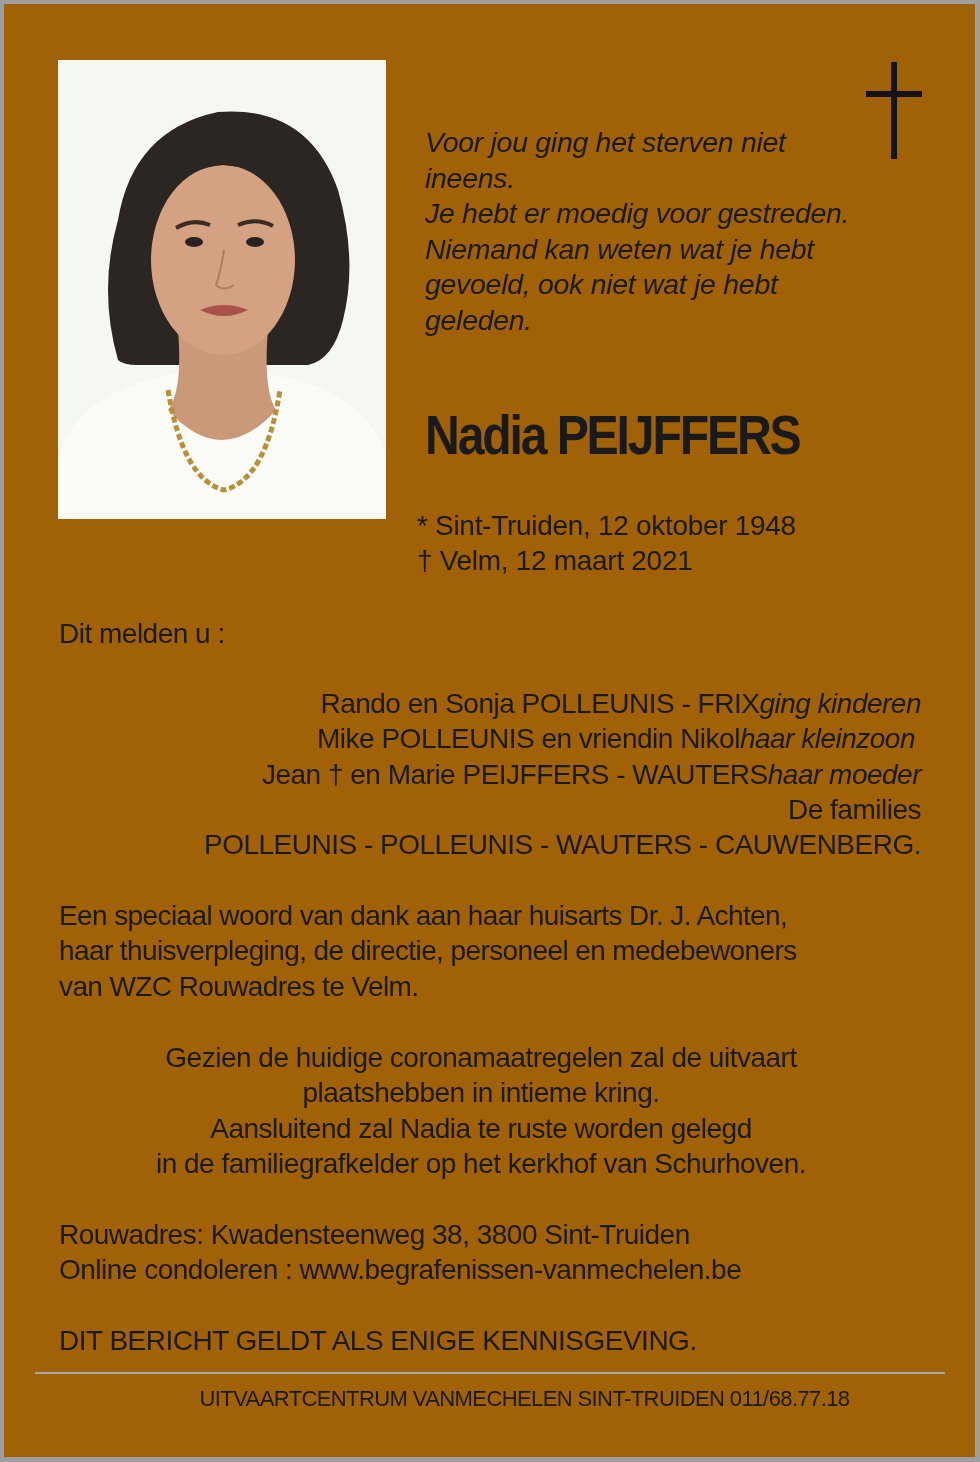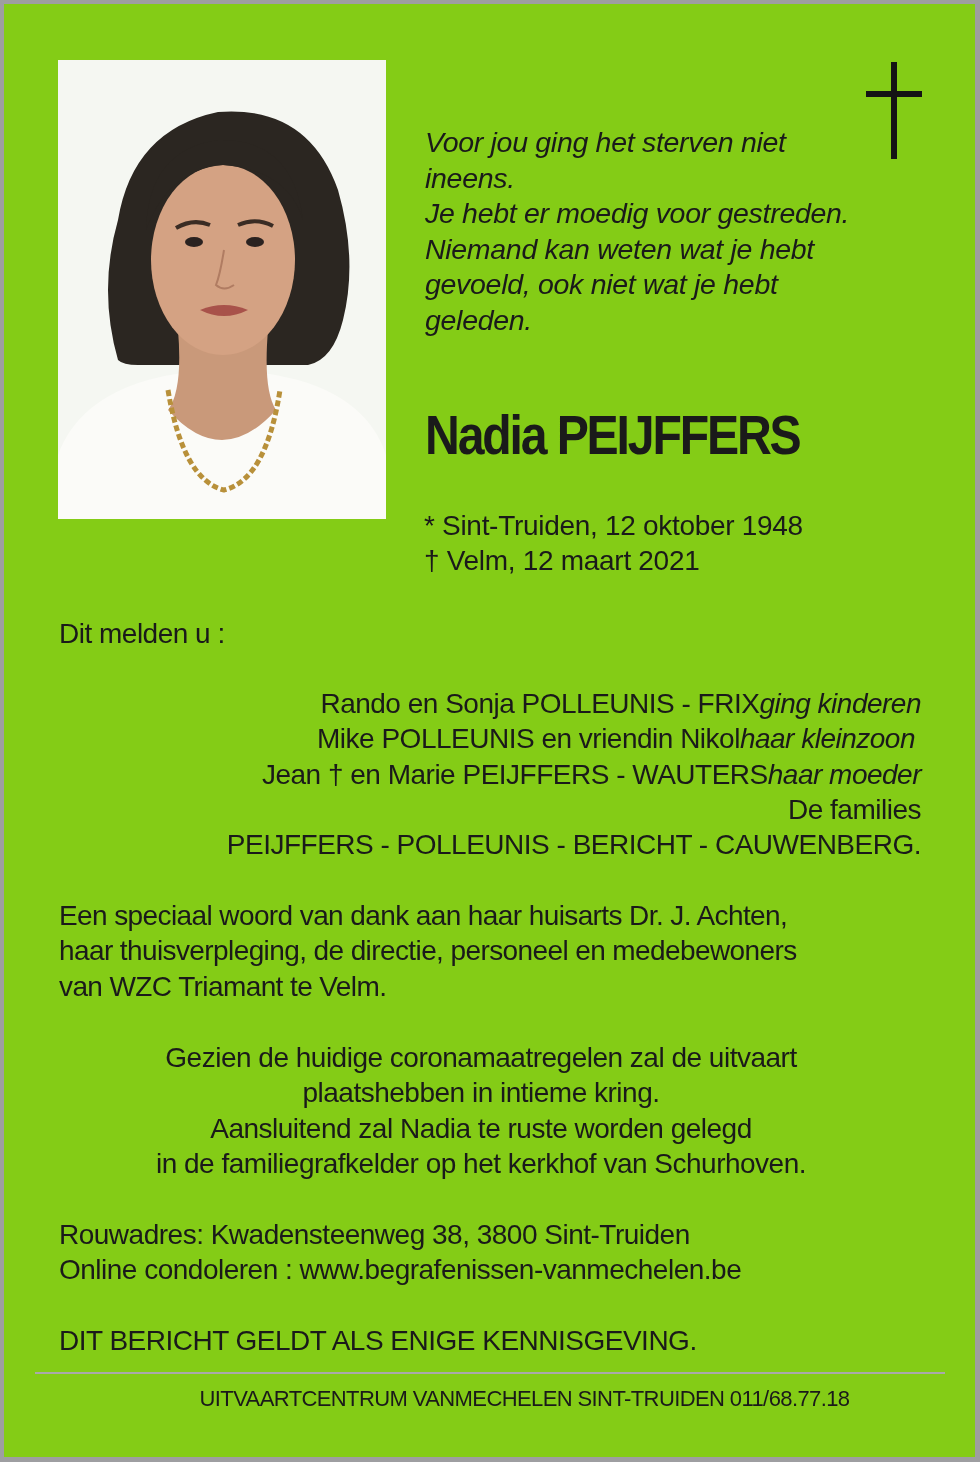"Voor jou ging het sterven" .page { background: #84cc16 -> #a16207 }
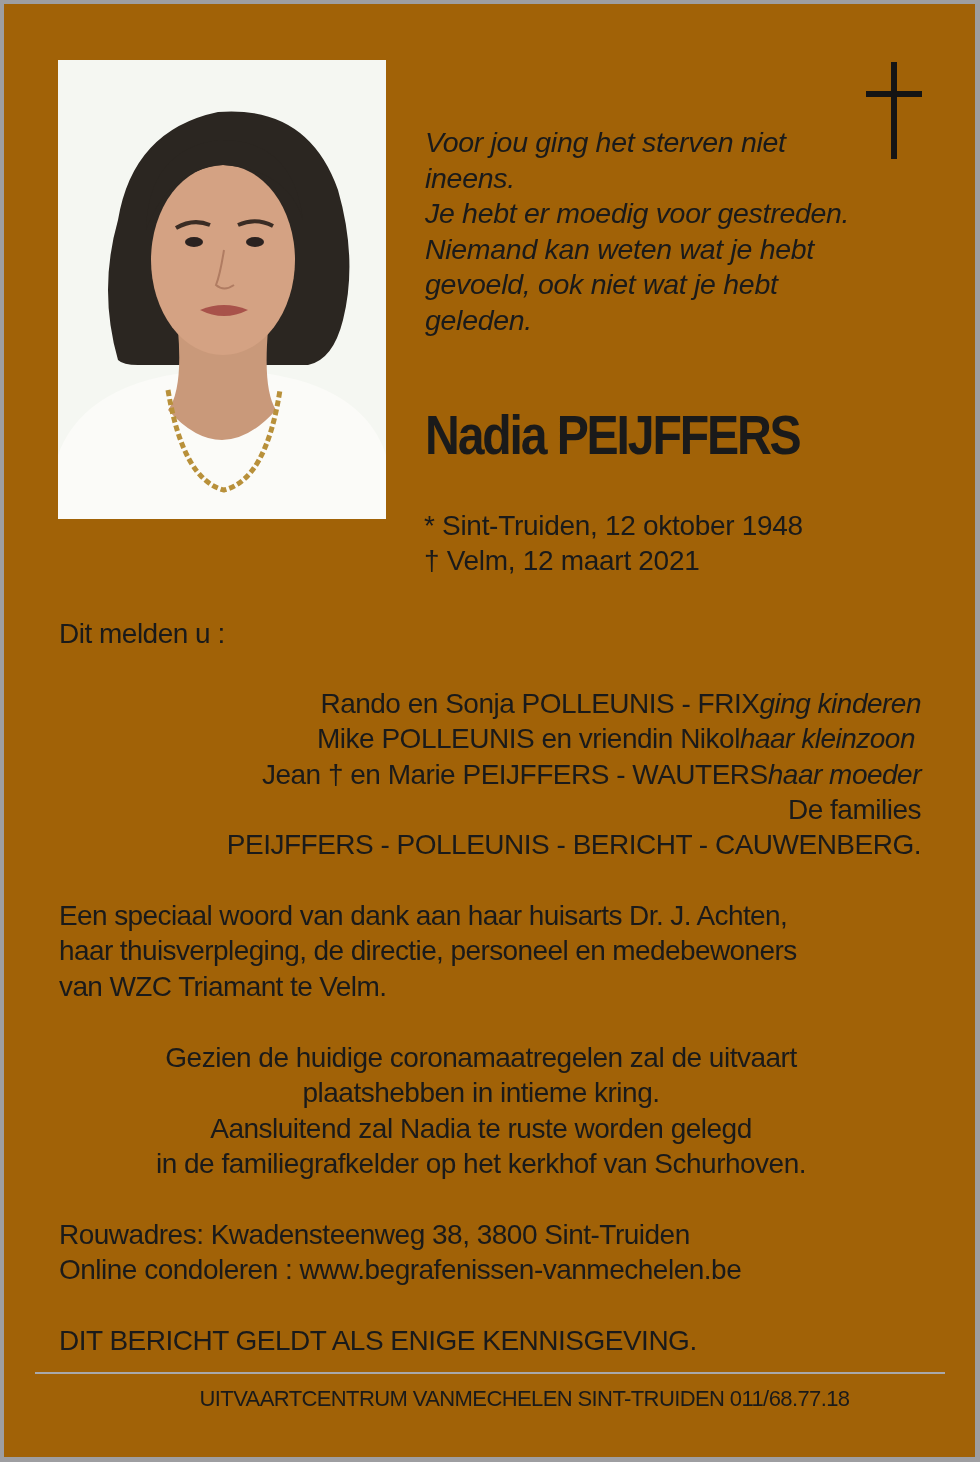"* Sint-Truiden, 12 oktober 1948" .dates { margin-left: 7px -> none }
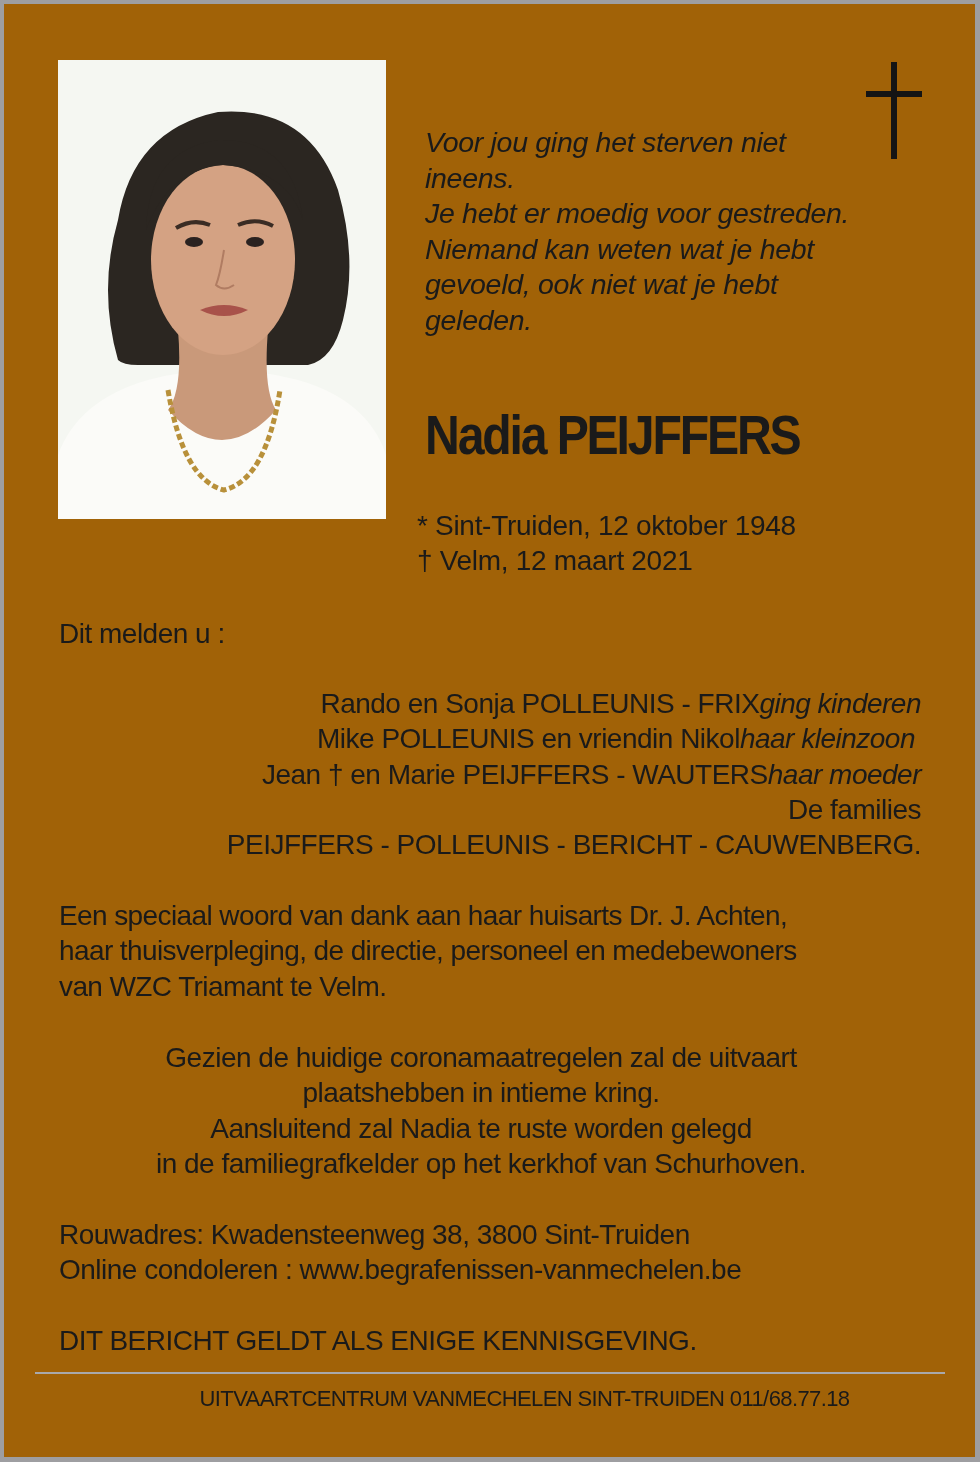"PEIJFFERS - POLLEUNIS - BERICHT" span { text: PEIJFFERS - POLLEUNIS - BERICHT -> POLLEUNIS - POLLEUNIS - WAUTERS }
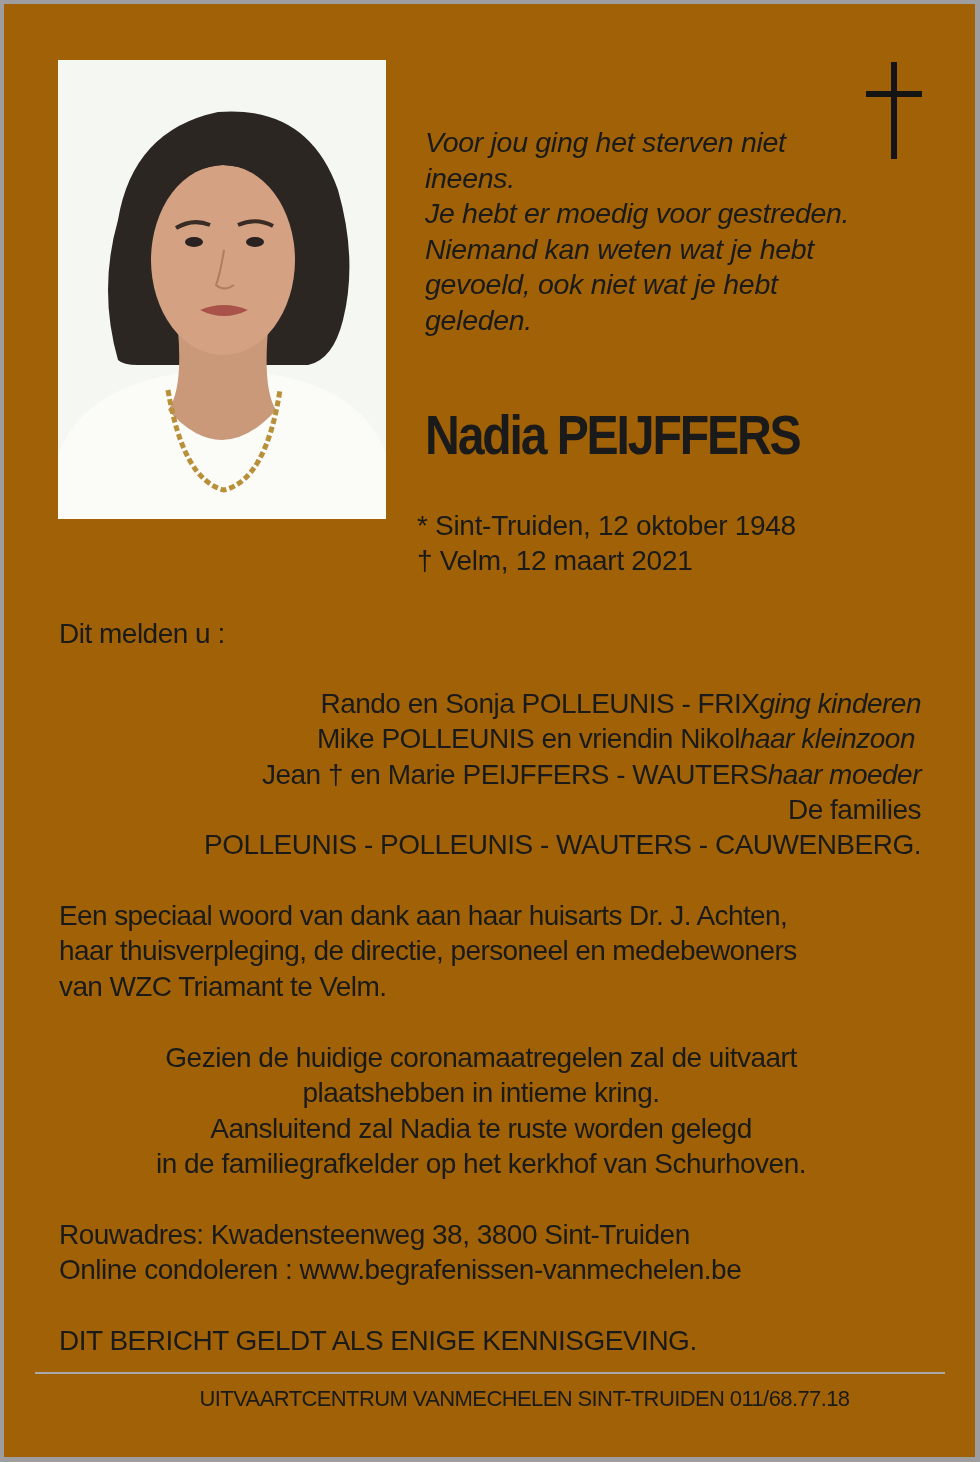"van WZC Triamant te Velm." div { text: Triamant -> Rouwadres }
